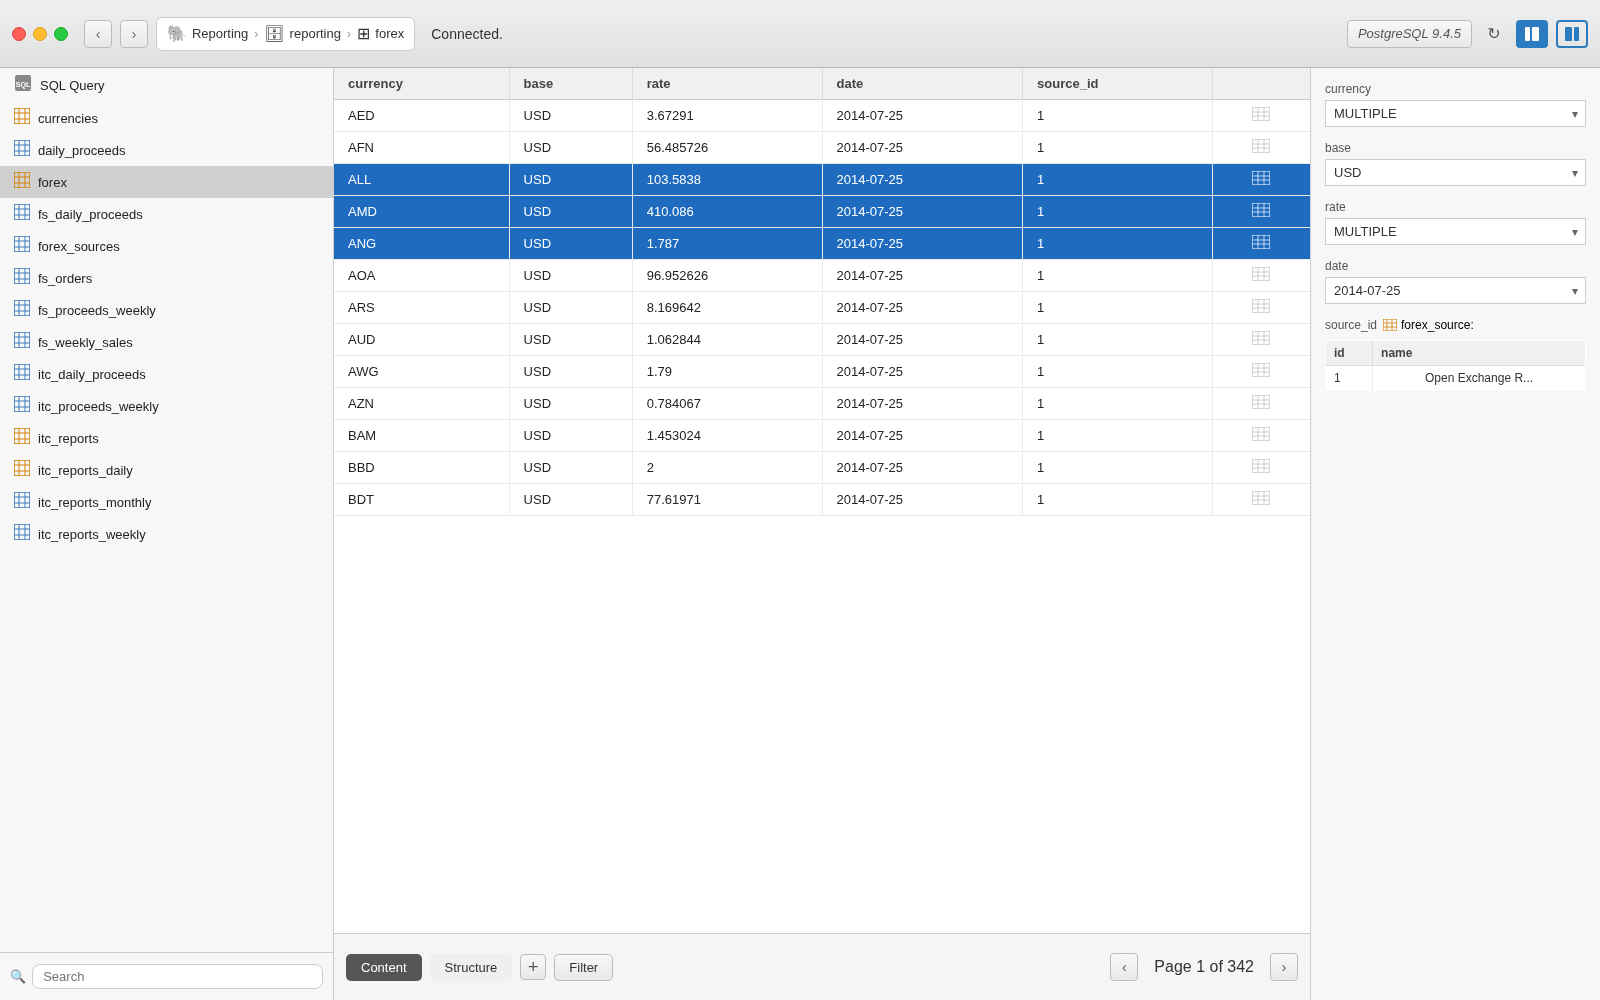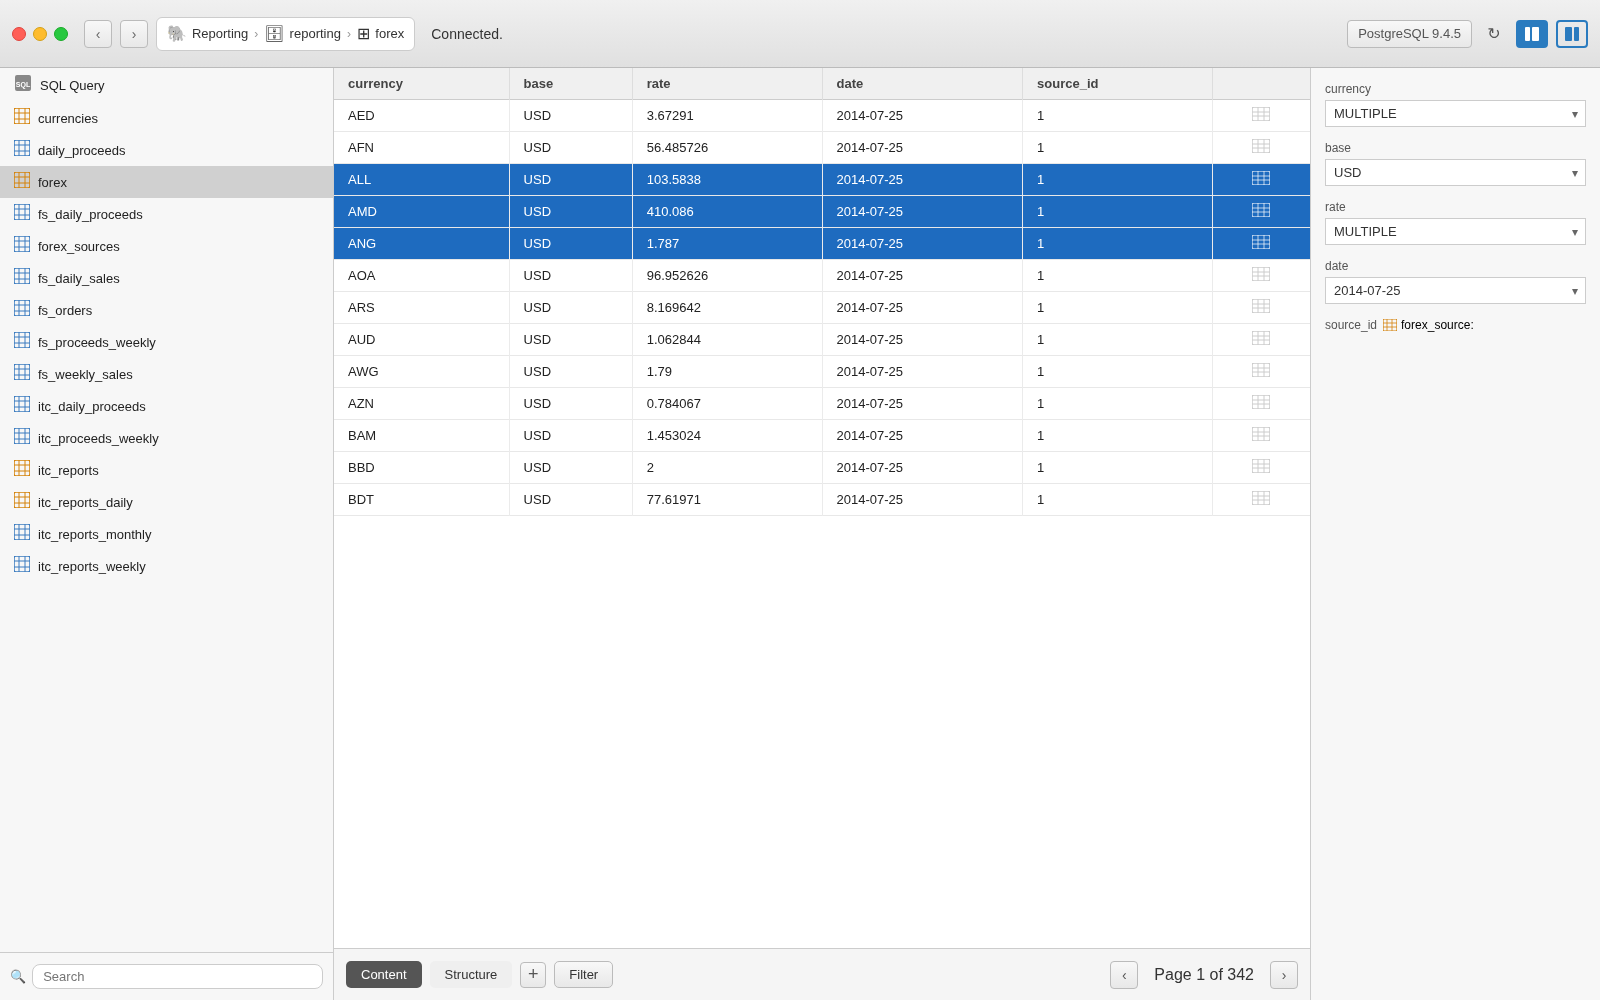"PostgreSQL 9.4.5" .pg-version { font-style: none -> italic }
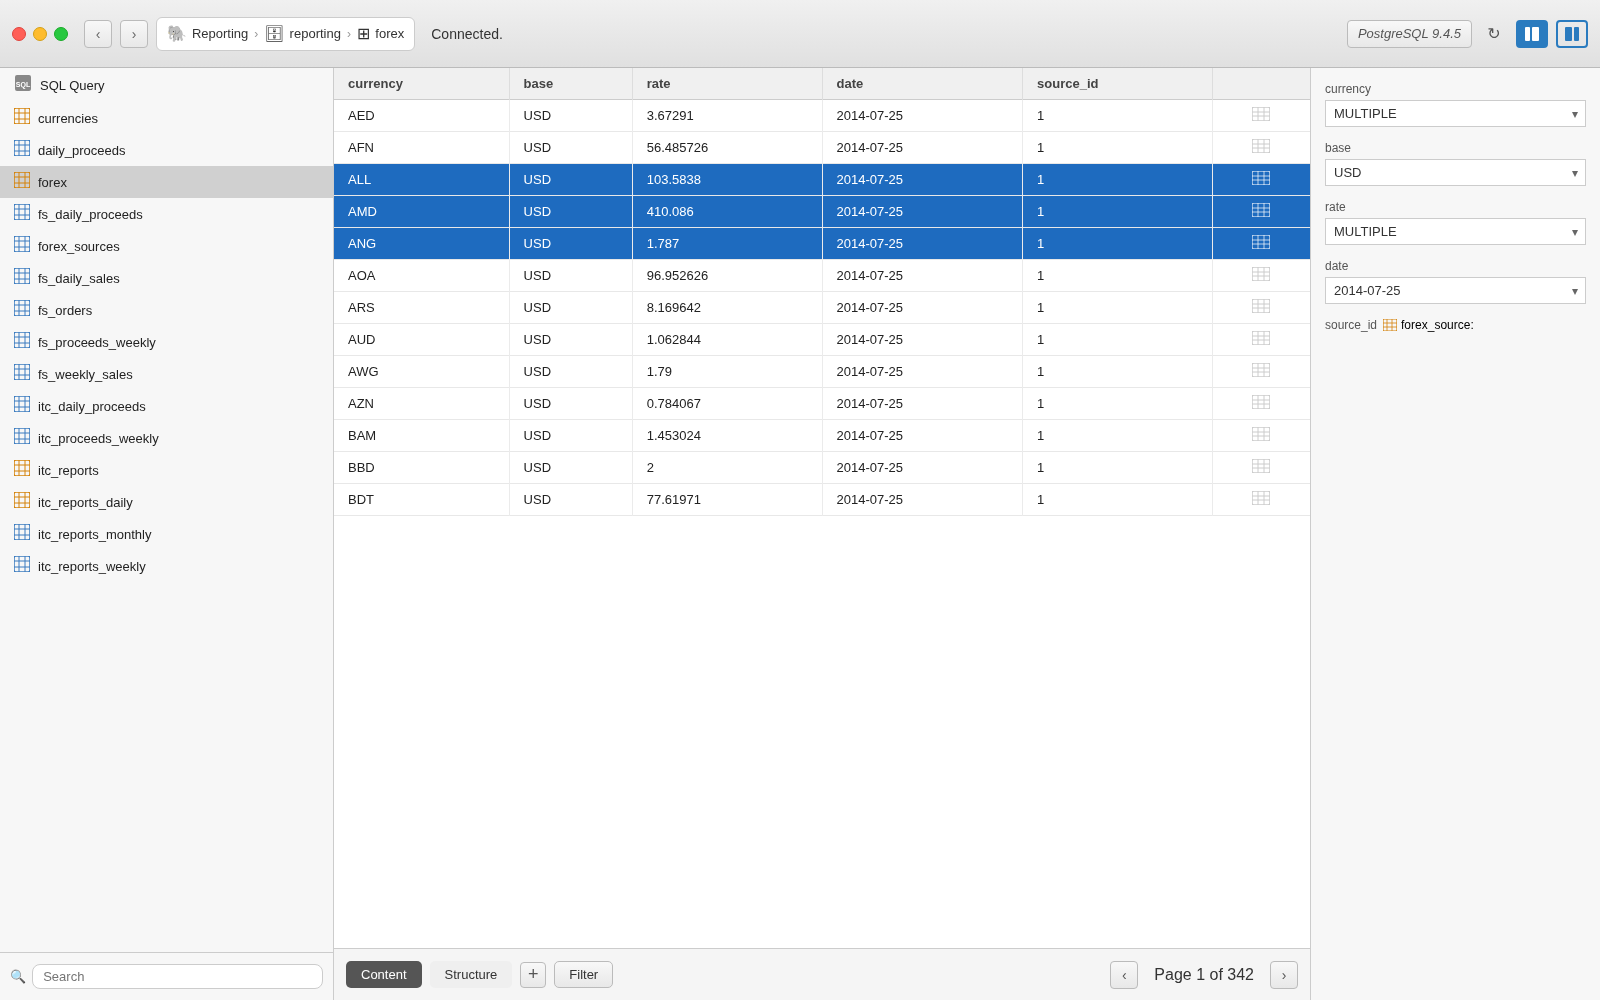"fs_daily_sales" div.sidebar-item { html: <div> <span><svg> <rect></rect> <line></line> <line></line> <line></line> <line></line> </svg></span> <span>fs_daily_sales</span> </div> -> none }
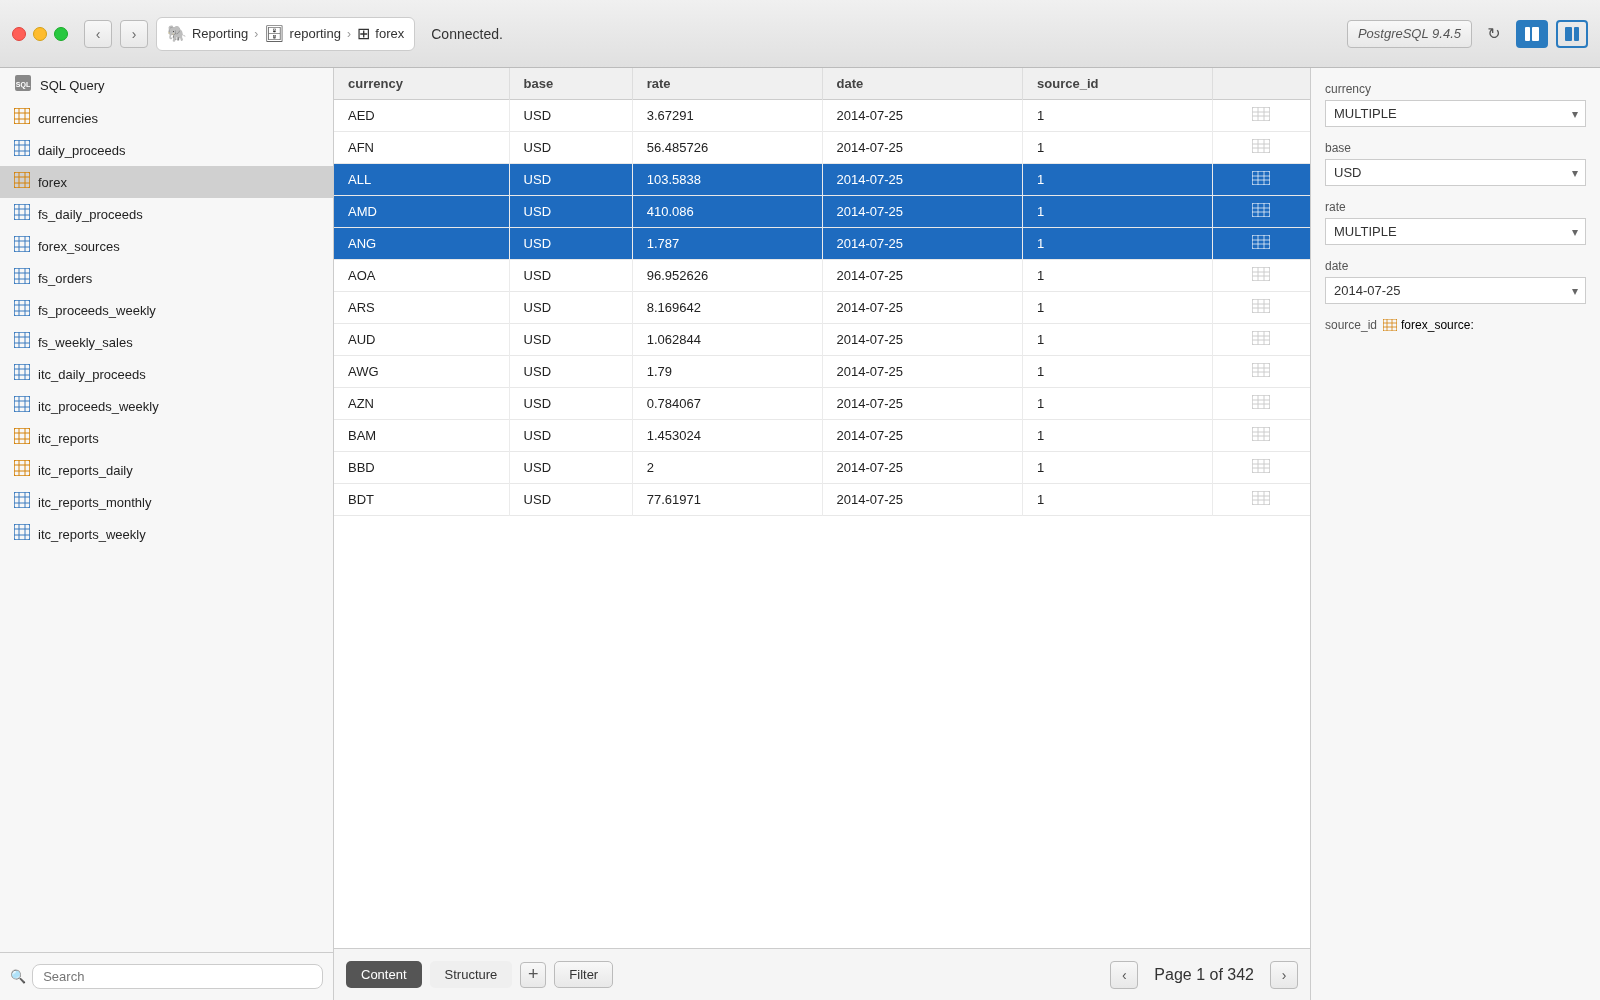"id" table.mini-table { html: none -> <table> <thead> <tr> <th>id</th> <th>name</th> </tr> </thead> <tbody> <tr> <td>1</td> <td>Open Exchange R...</td> </tr> </tbody> </table> }
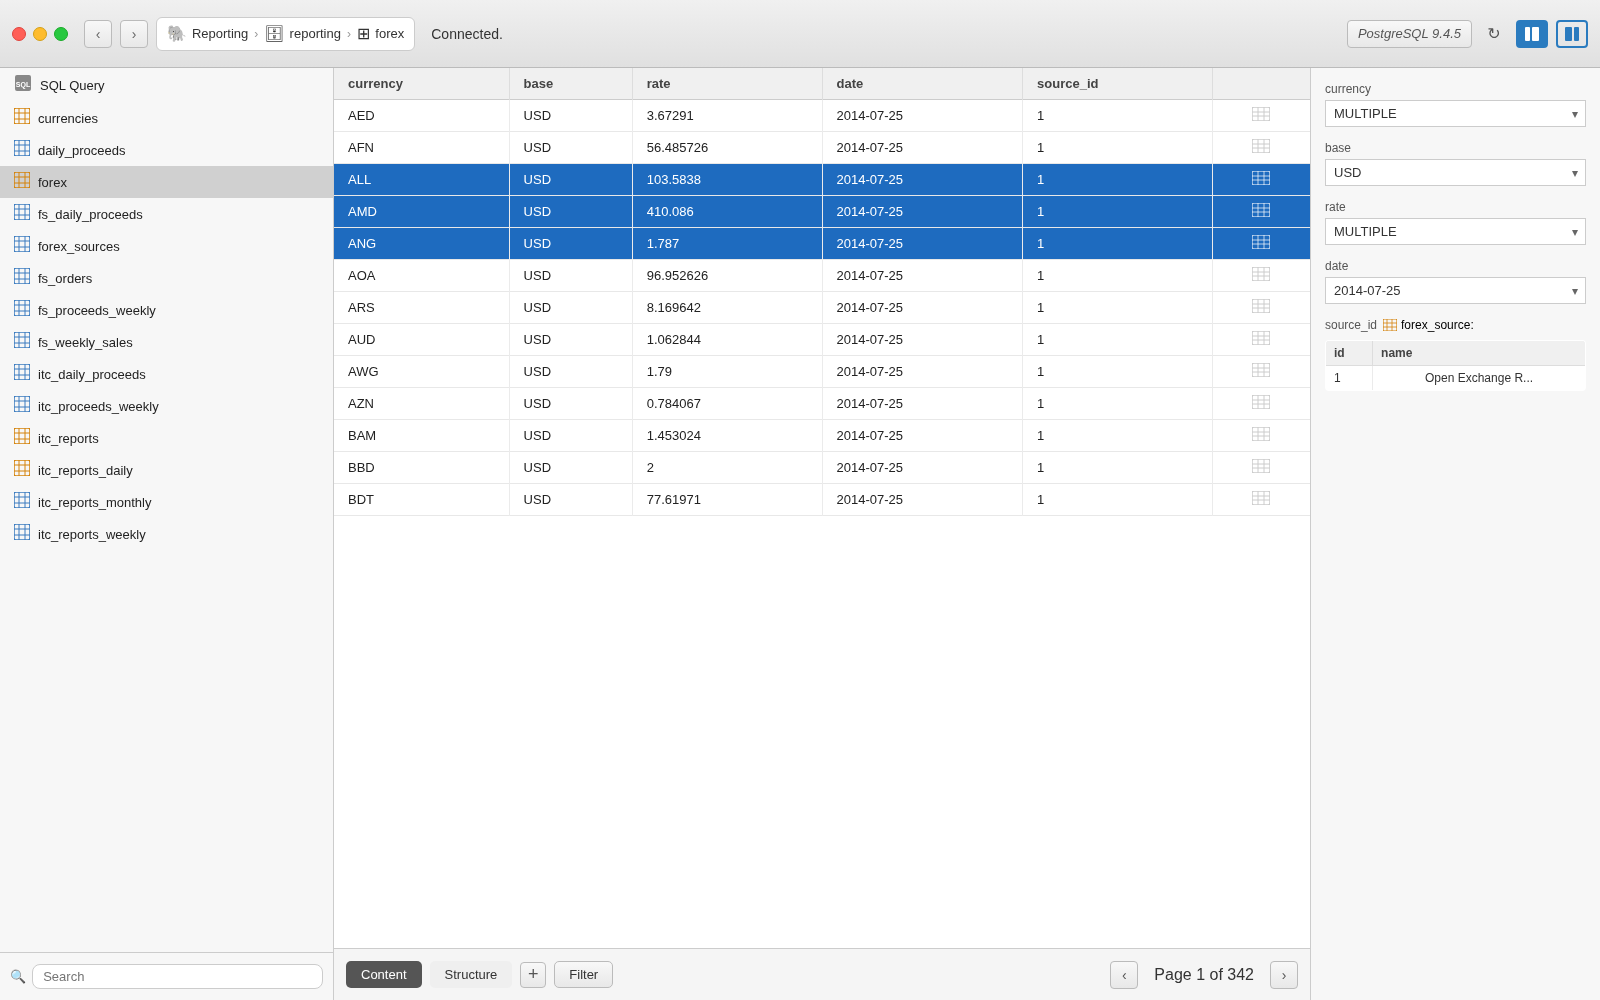"Content" .bottom-bar { height: 52px -> 67px }
